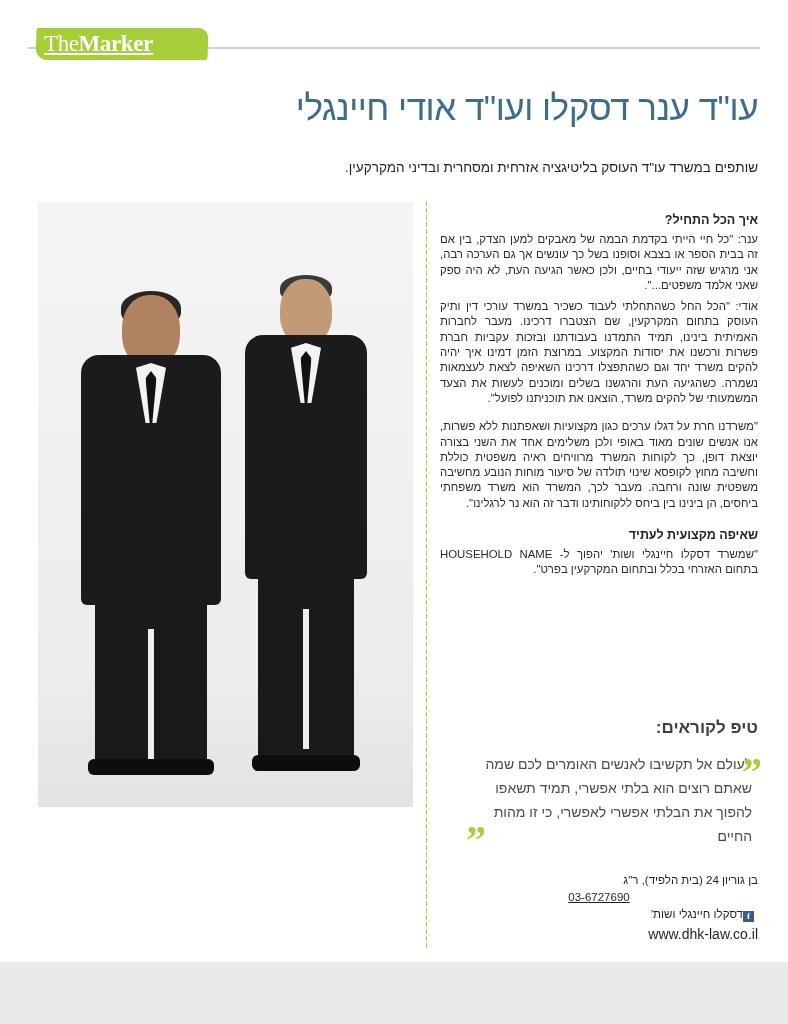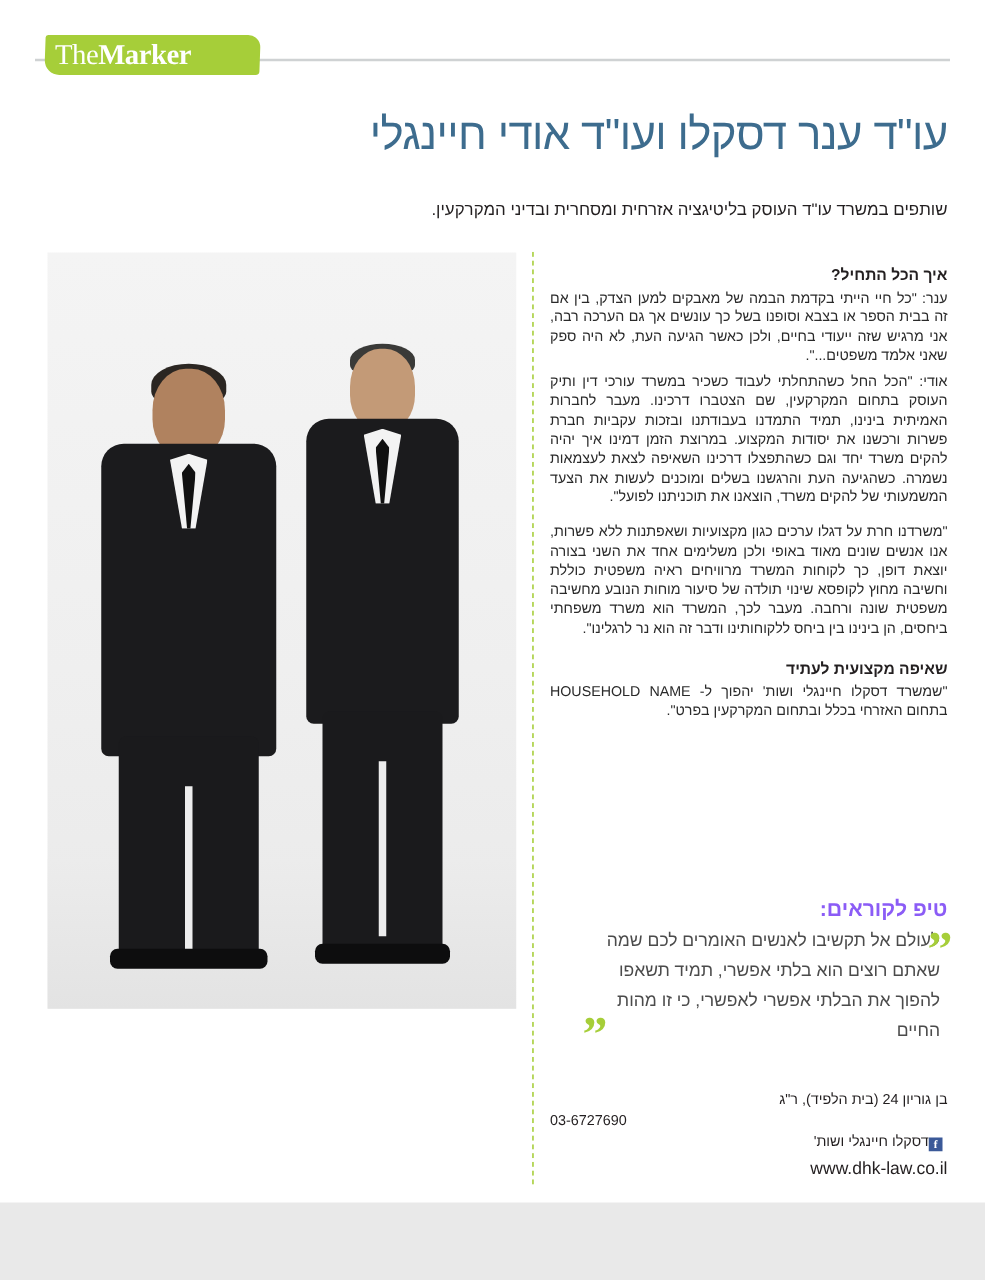"TheMarker" .logo-text { text-decoration: none -> underline }
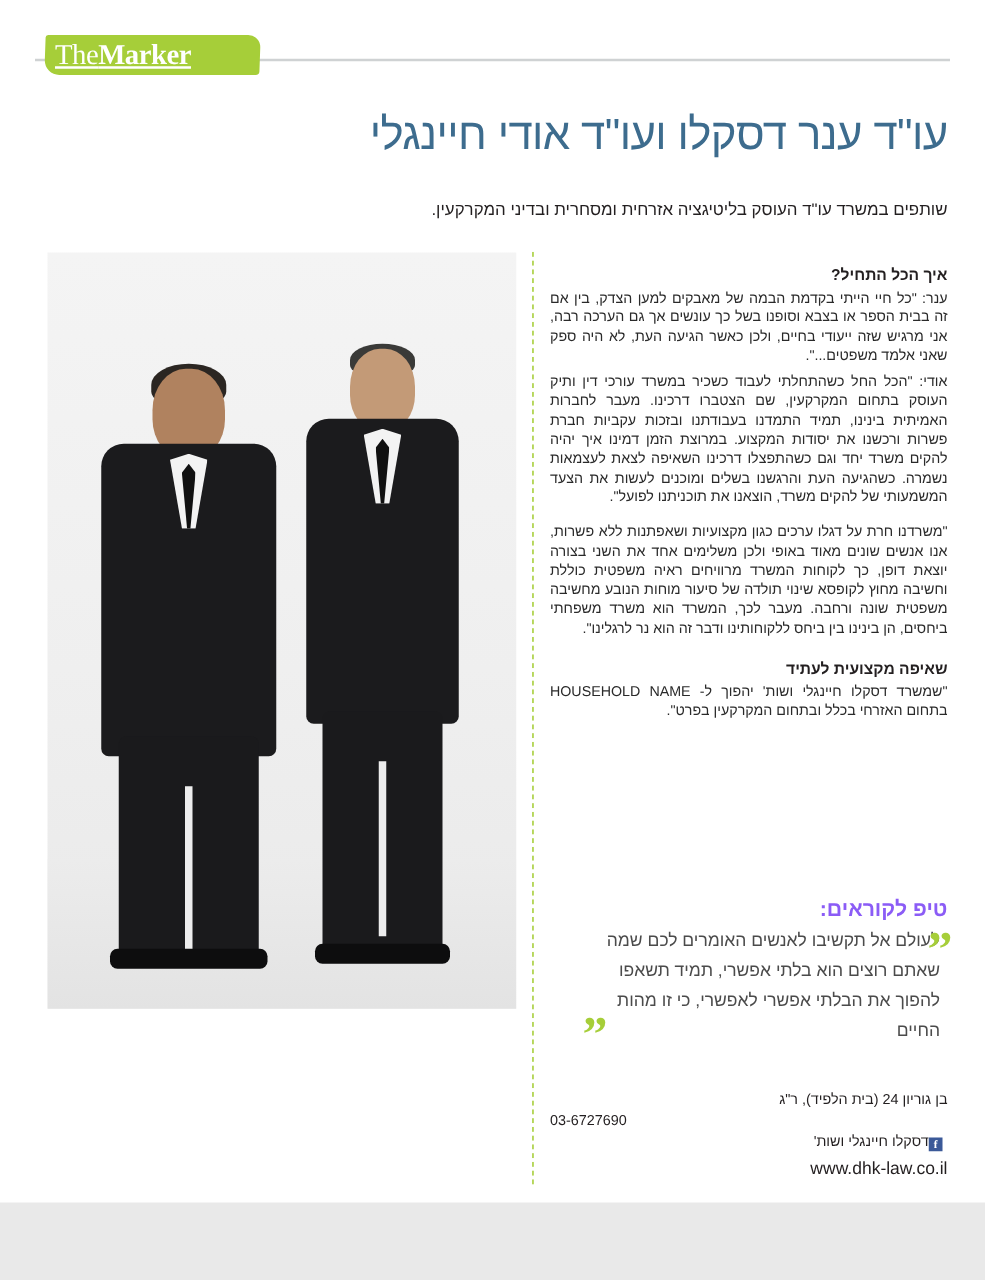"טיפ לקוראים:" .tip-title { color: #8b5cf6 -> #404040; margin-bottom: 0 -> 12px }
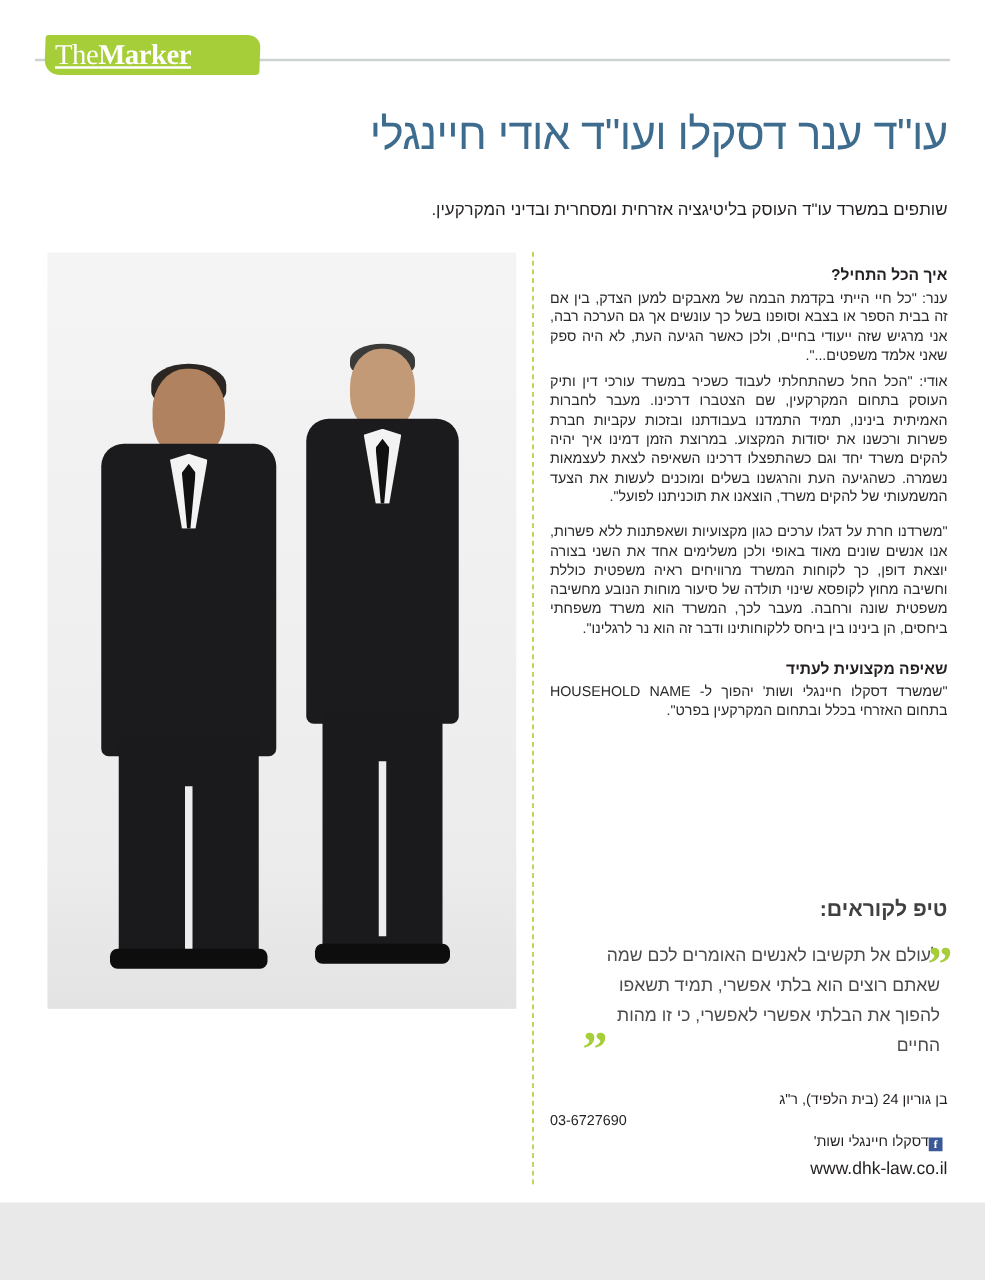"03-6727690" .contact .ltr { text-align: left -> center; text-decoration: none -> underline }
